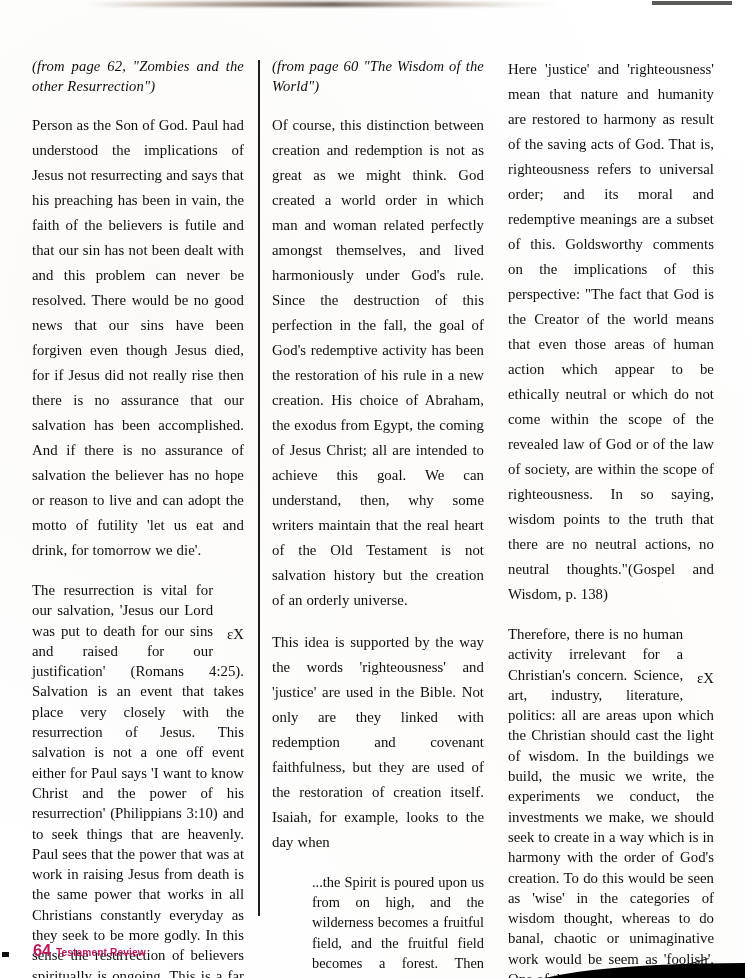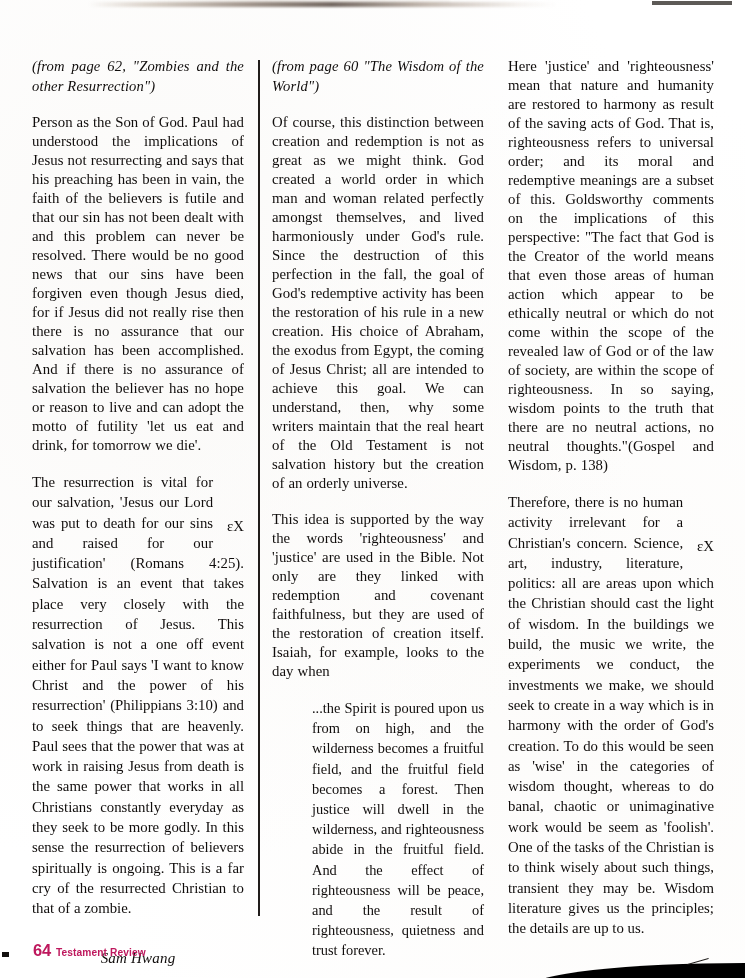"Here 'justice' and 'righteousness' mean" p.body { line-height: 19px -> 25px }
